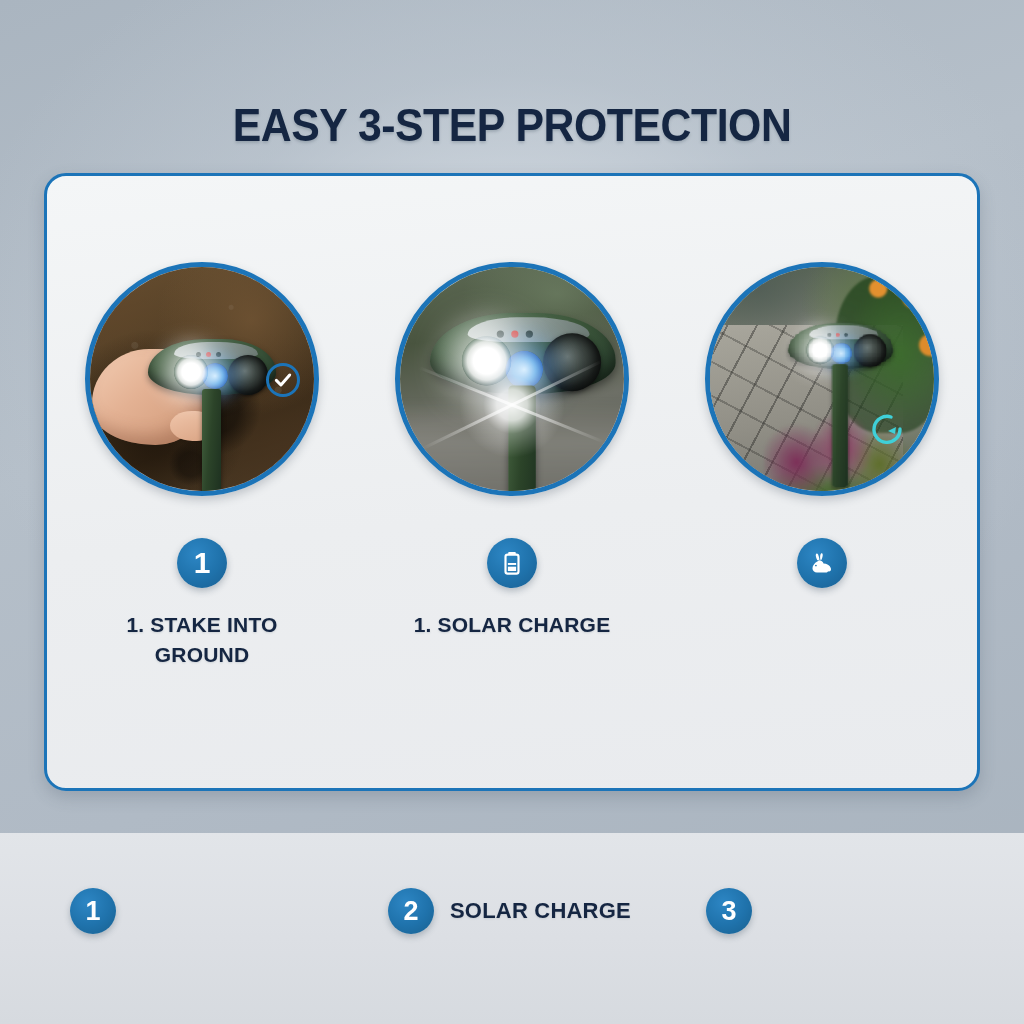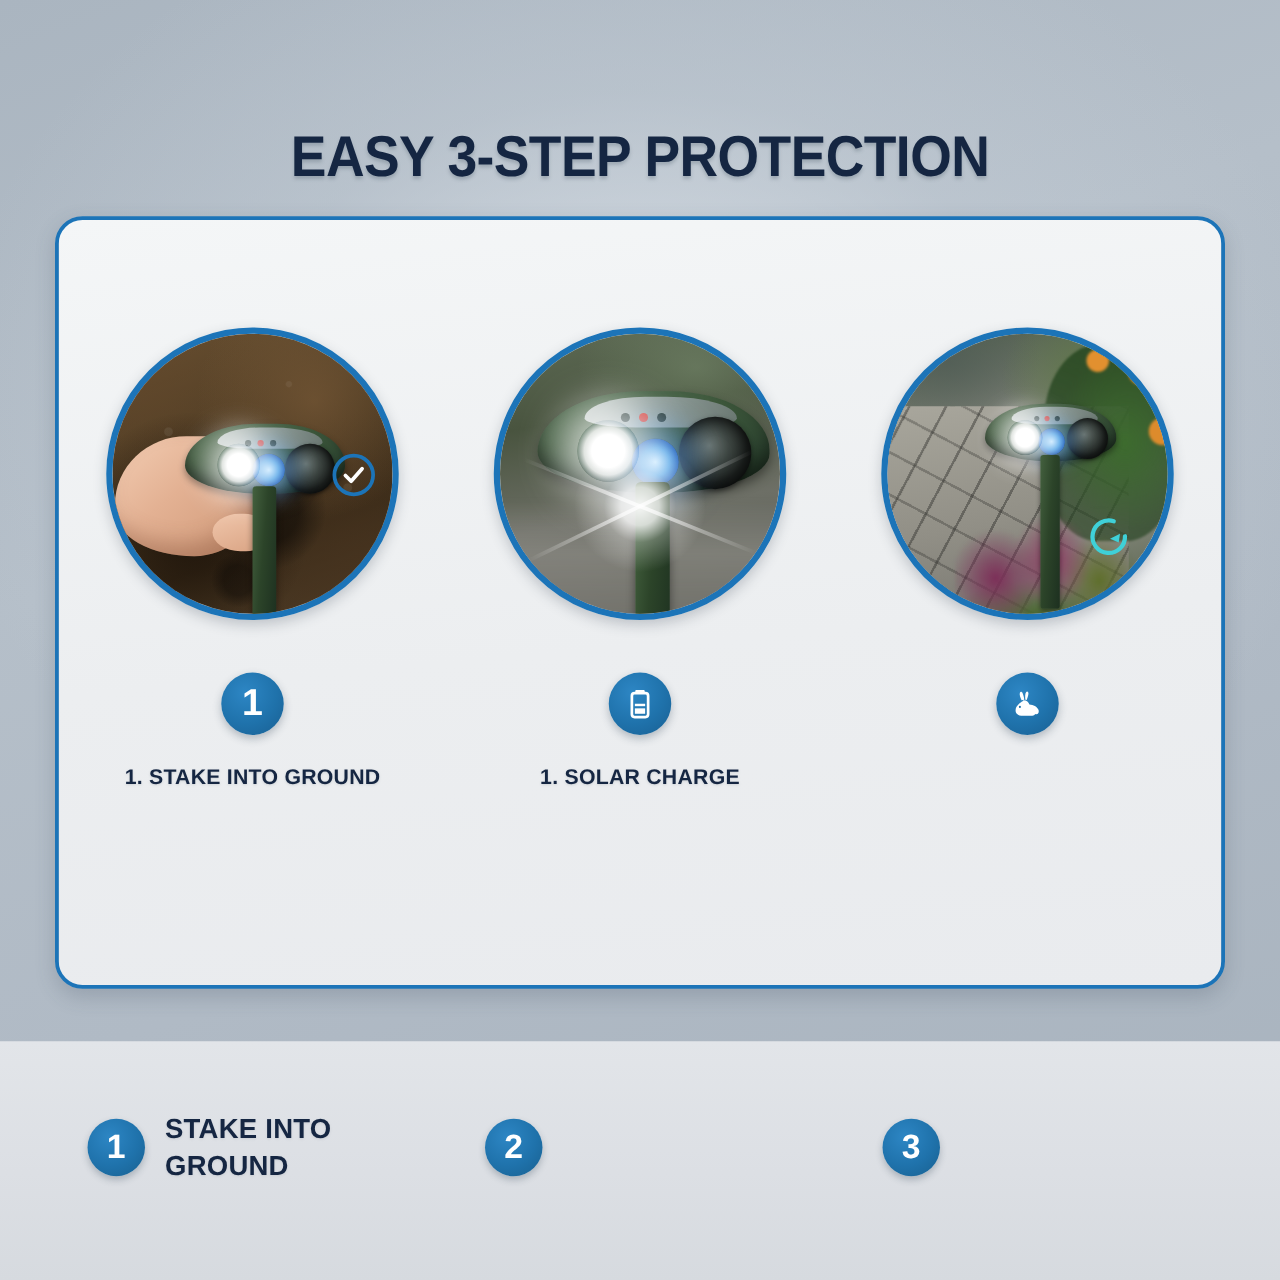"1. STAKE INTO GROUND" .step-label { font-size: 17px -> 21px }
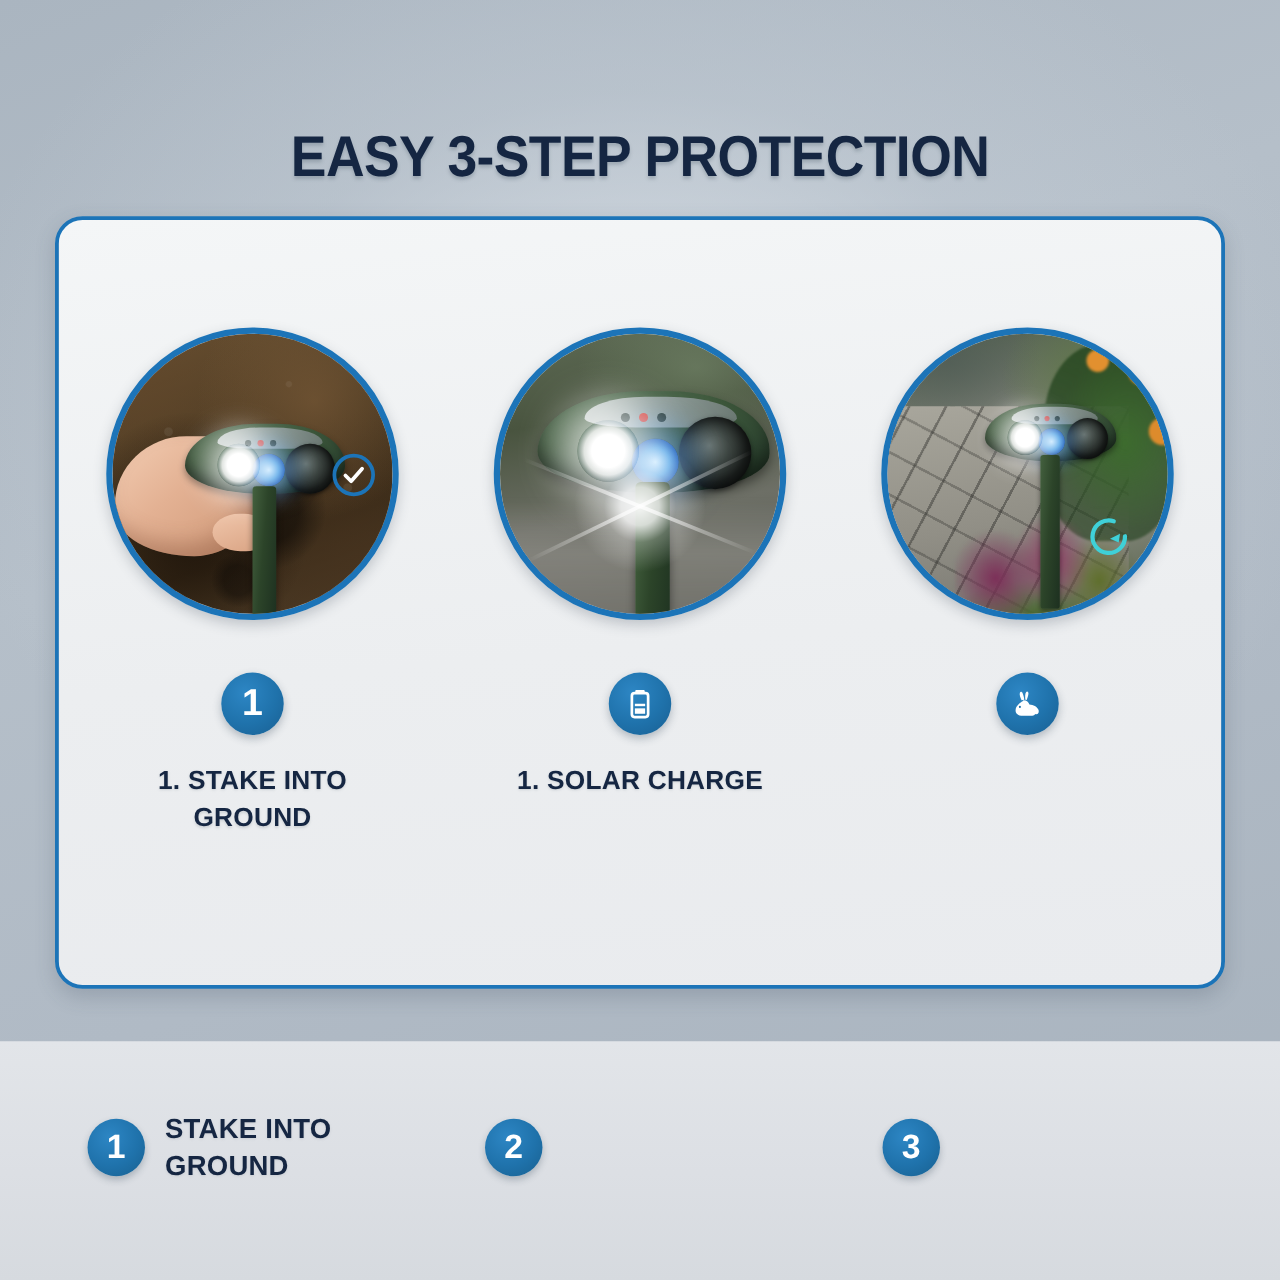"STAKE INTO GROUND" div.summary-label { html: <div>STAKE INTO GROUND</div> -> none }
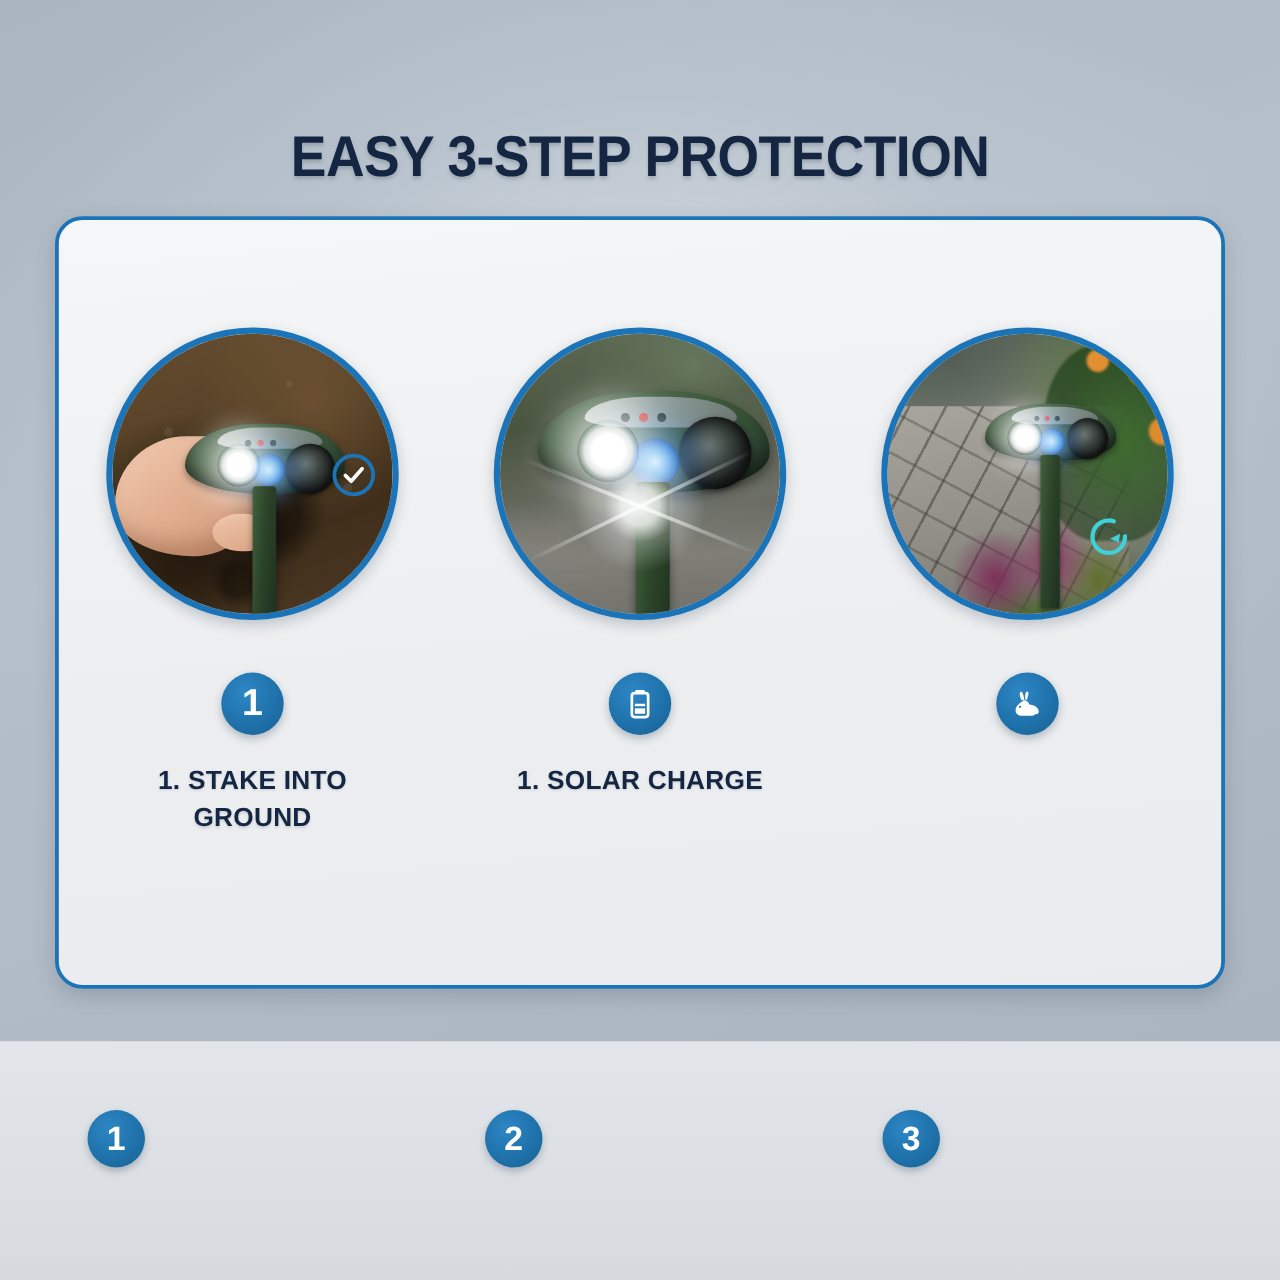"SOLAR CHARGE" div.summary-label { html: none -> <div>SOLAR CHARGE</div> }
